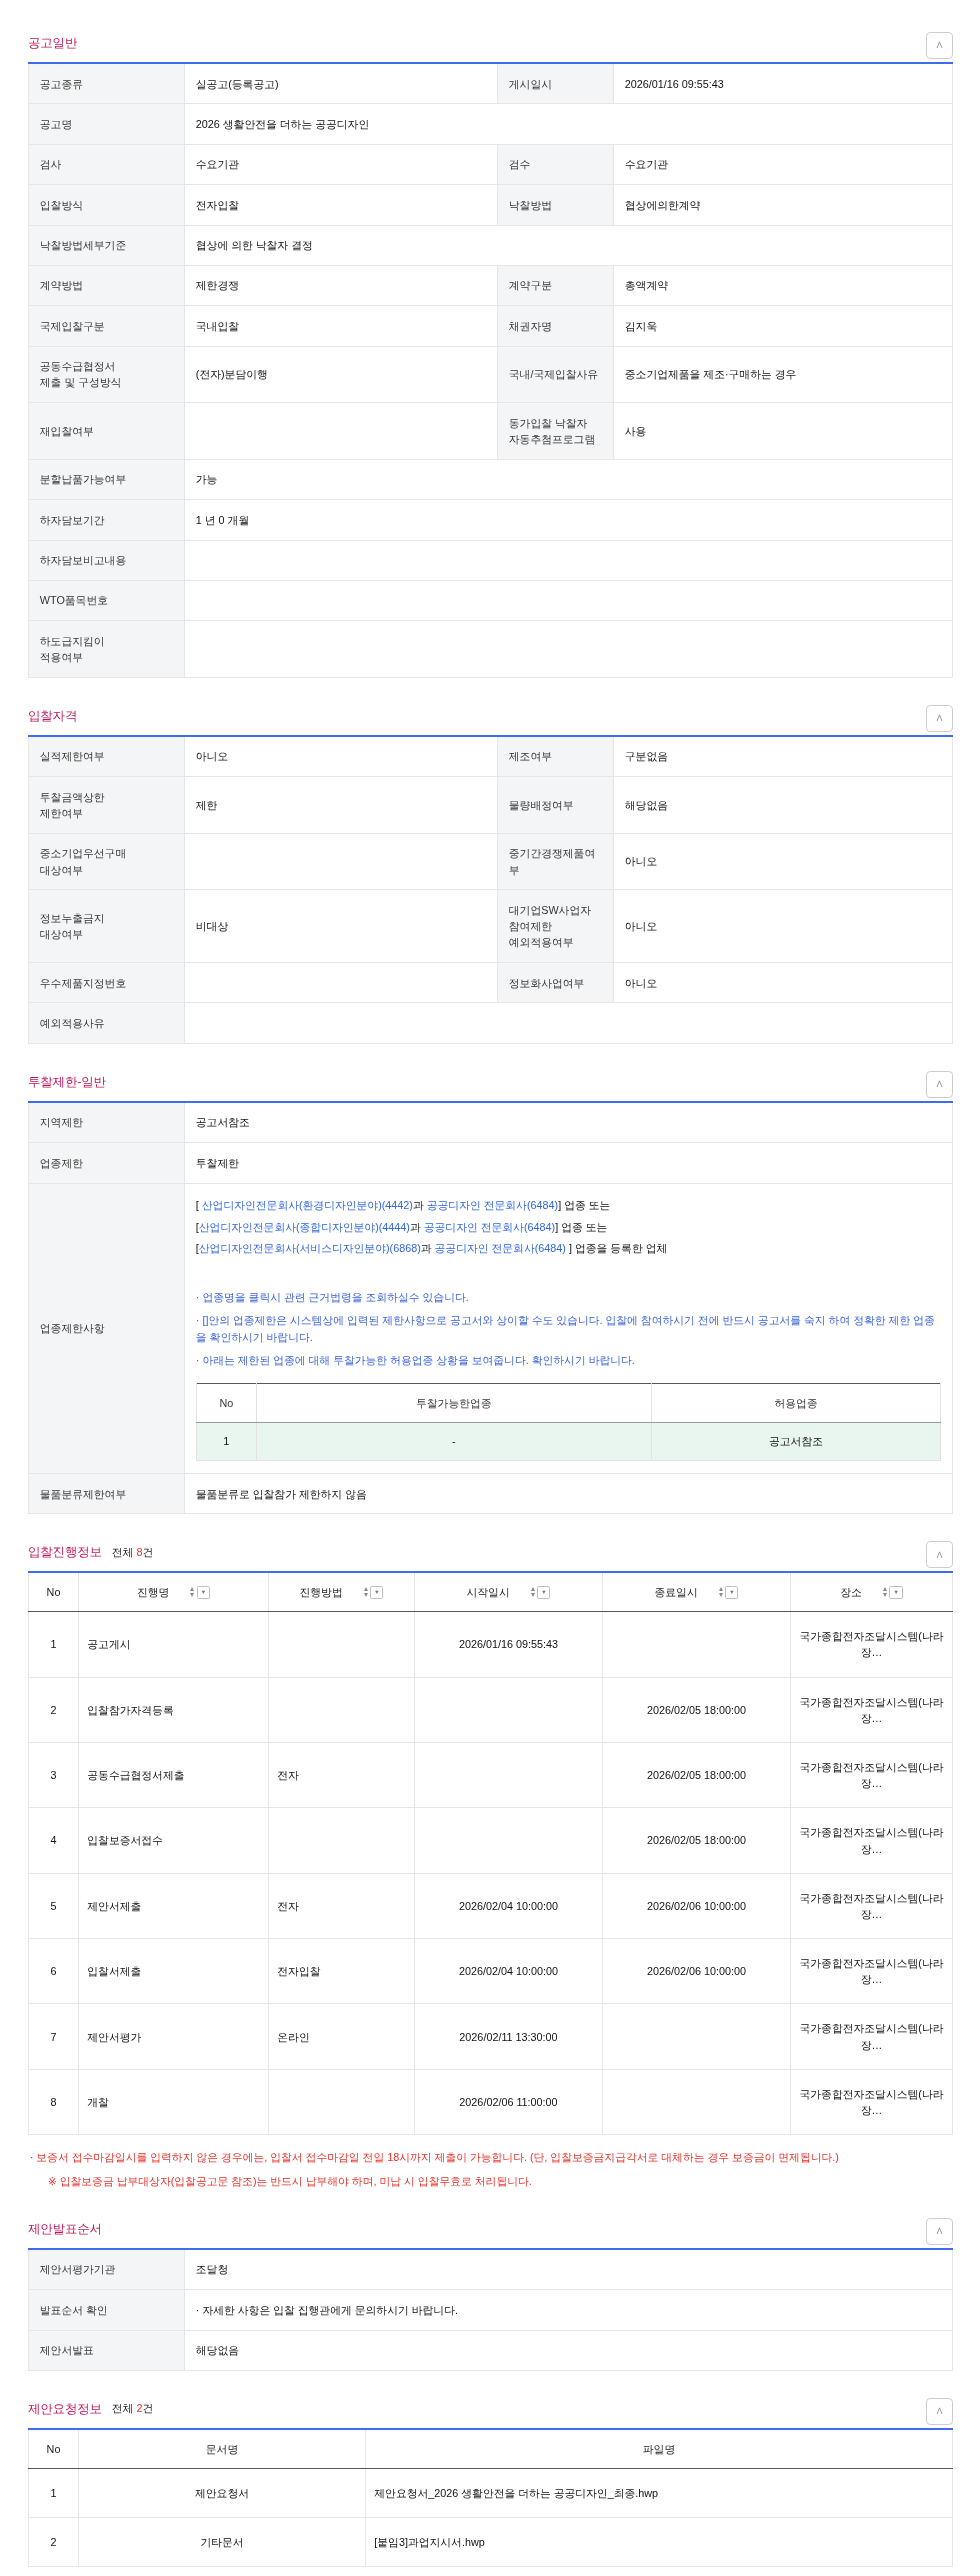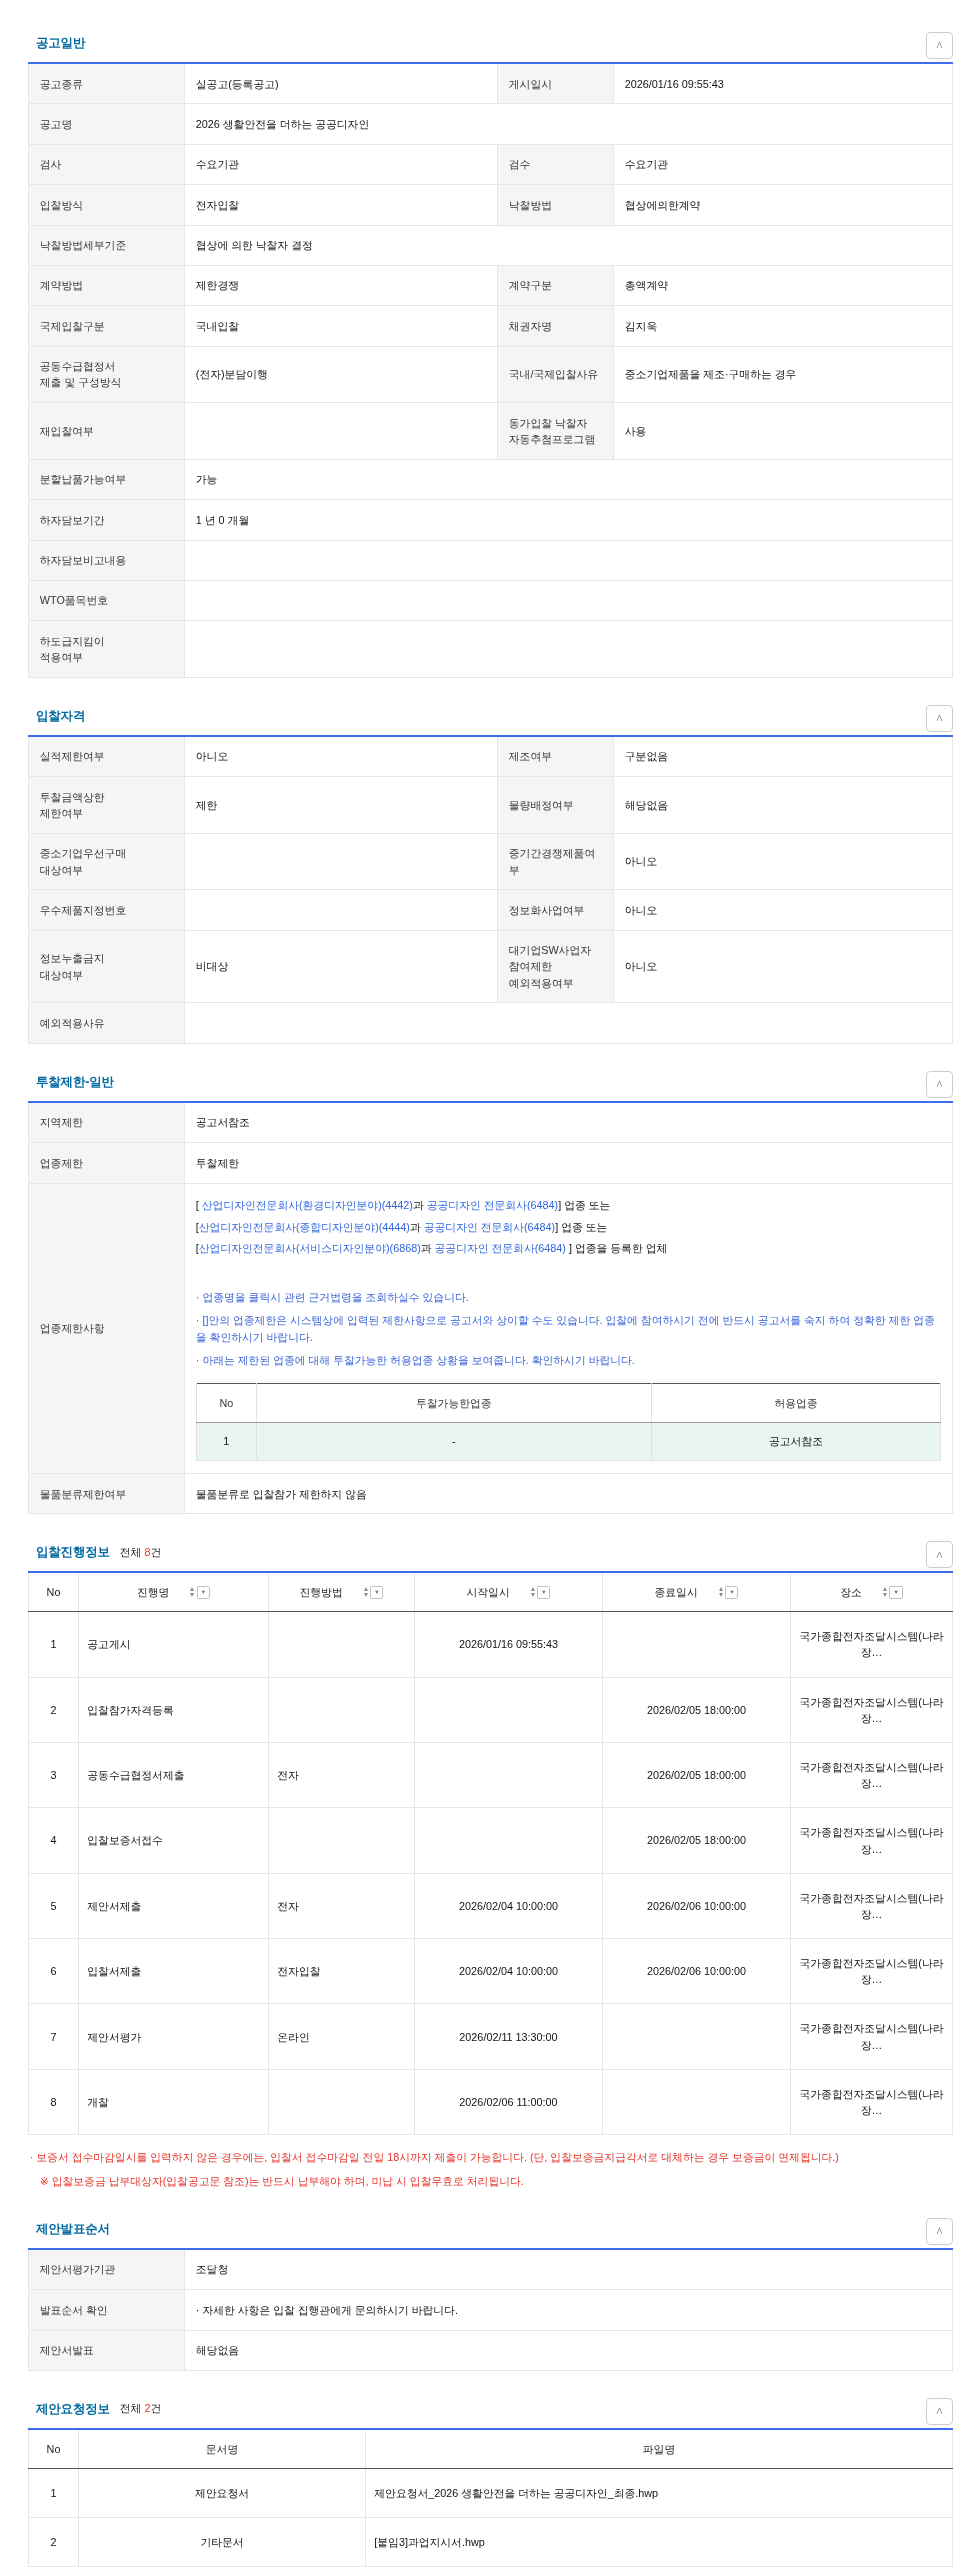"공고일반" .sec-title { color: #0369a1 -> #be185d; font-weight: 700 -> 400; margin-left: 8px -> none }
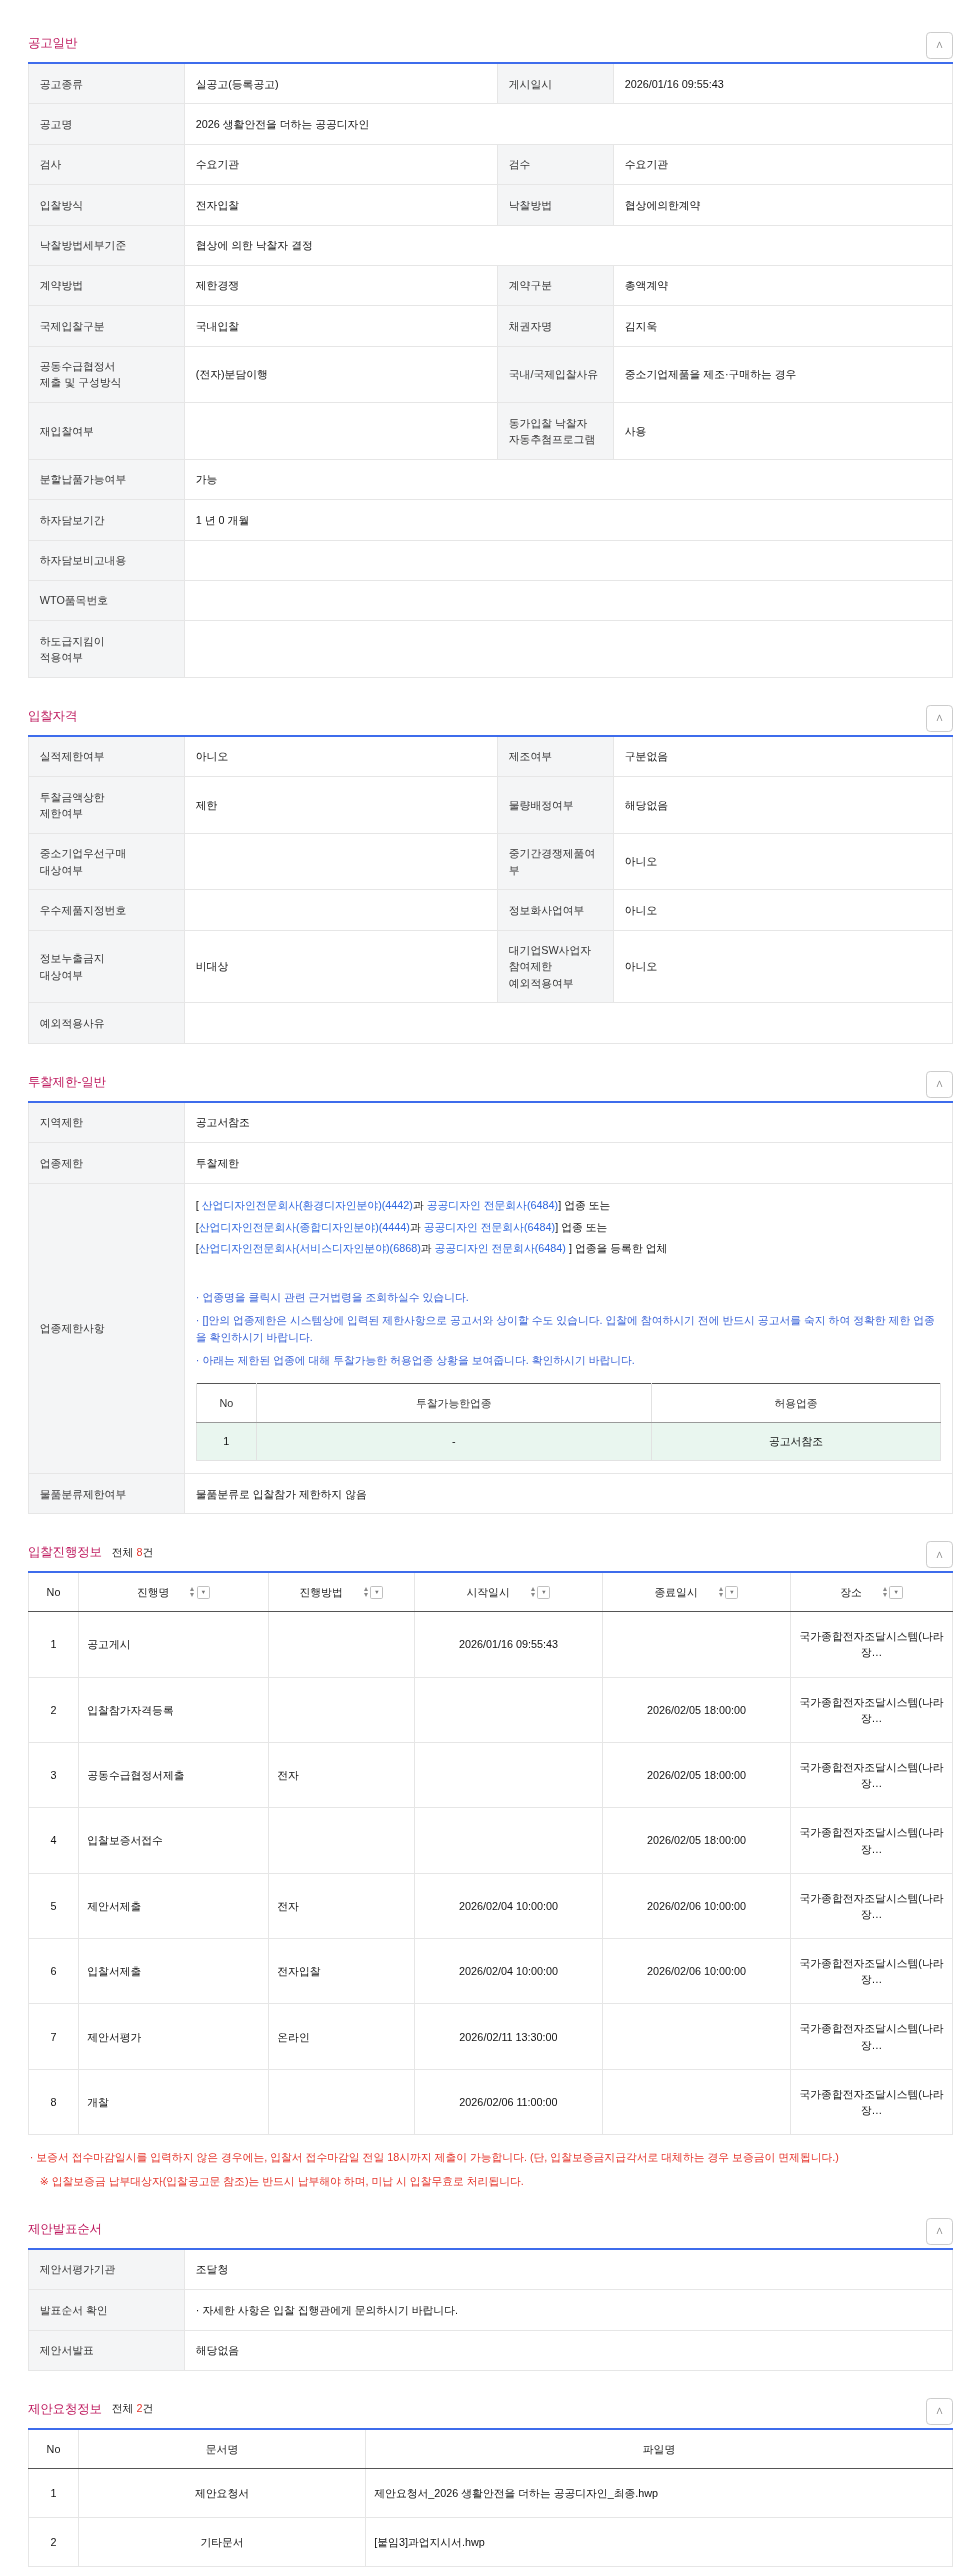"우수제품지정번호" tr { order: before "정보누출금지" -> after "정보누출금지" }
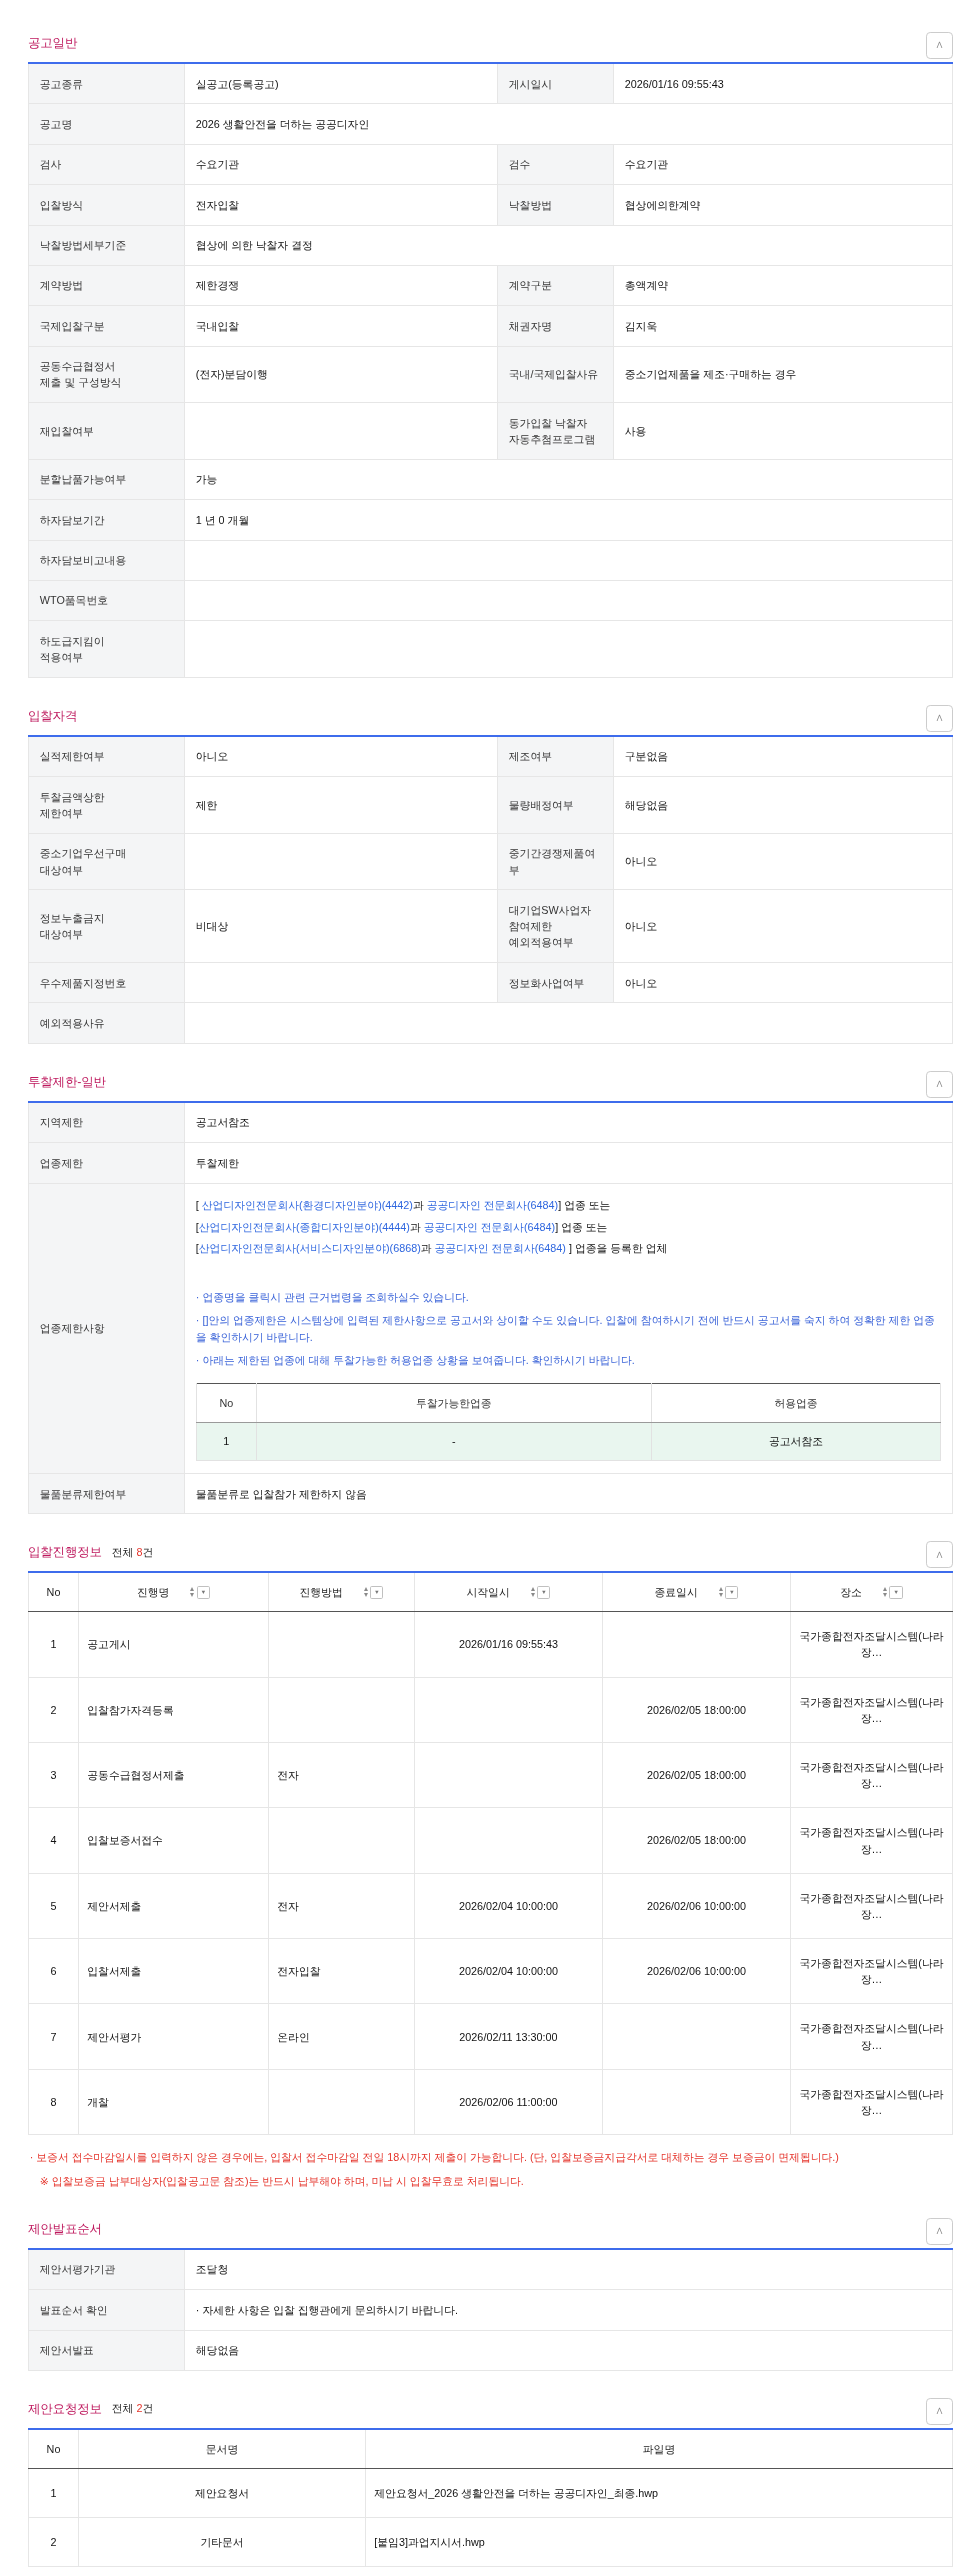"※ 입찰보증금 납부대상자(입찰공고문 참조)는 반드시" .warn.indent { margin-left: 10px -> 18px }
